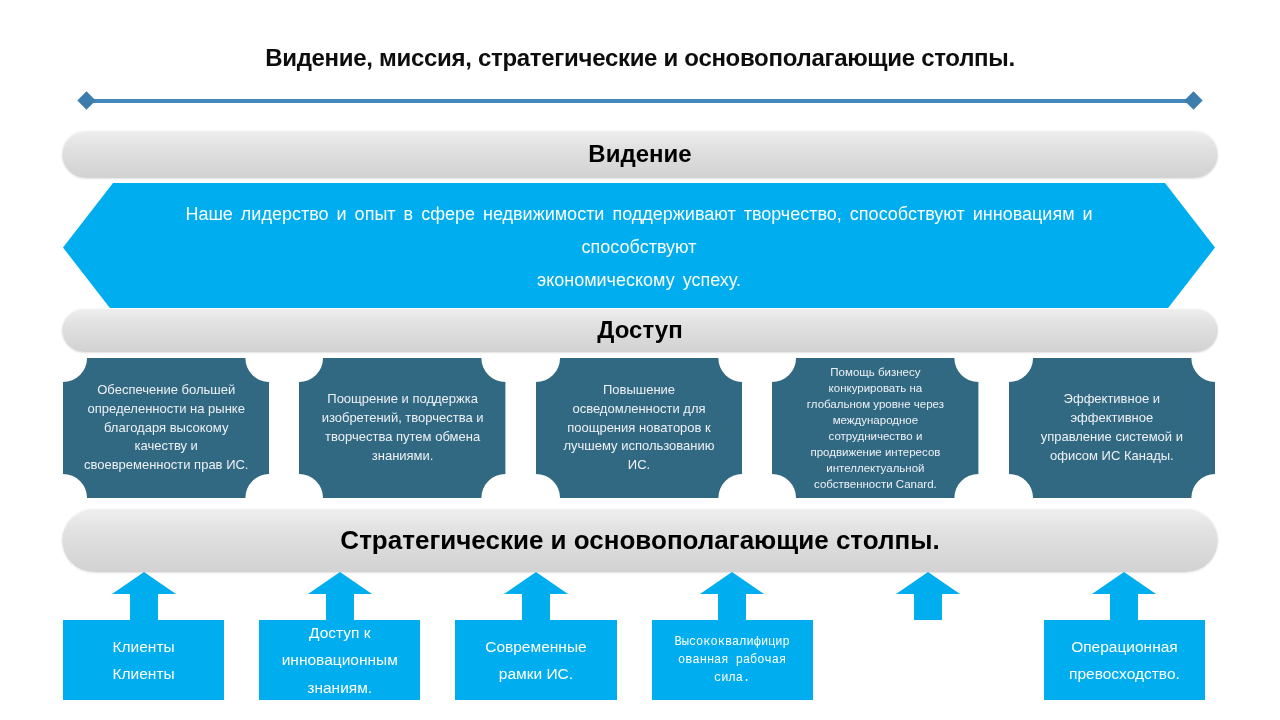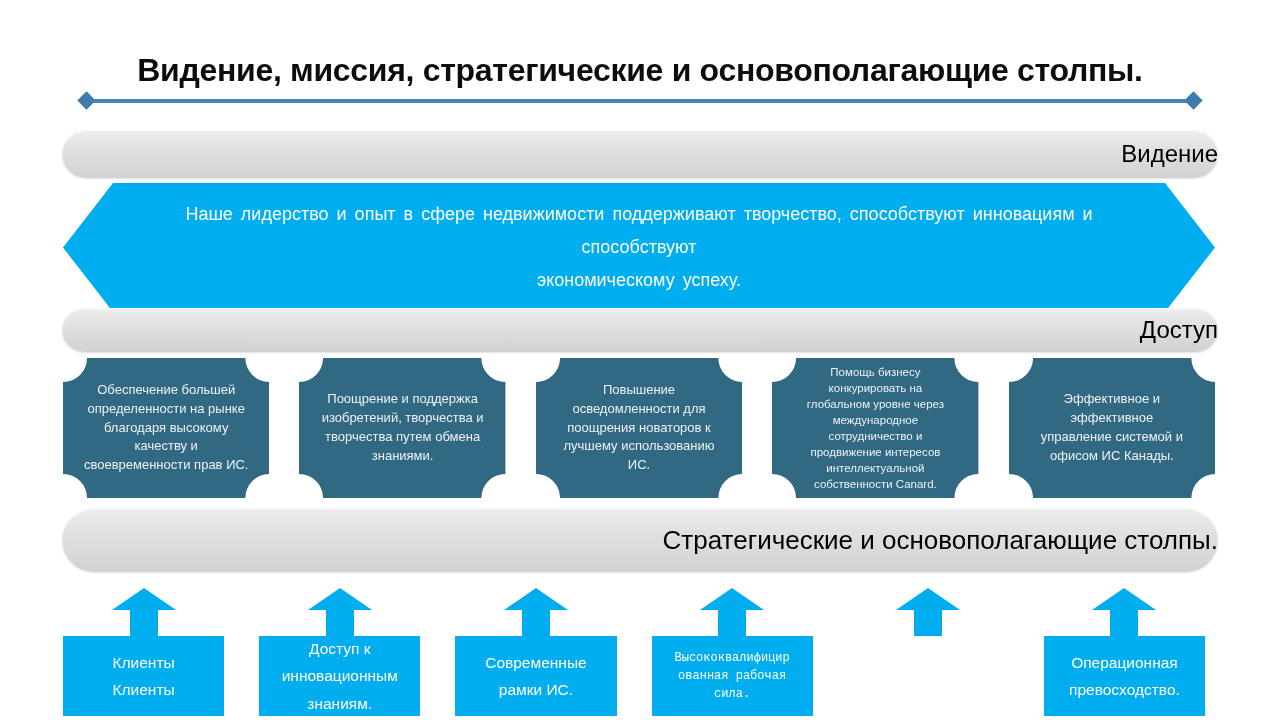"Видение, миссия, стратегические и" .title { font-size: 32px -> 24px; top: 52px -> 44px }
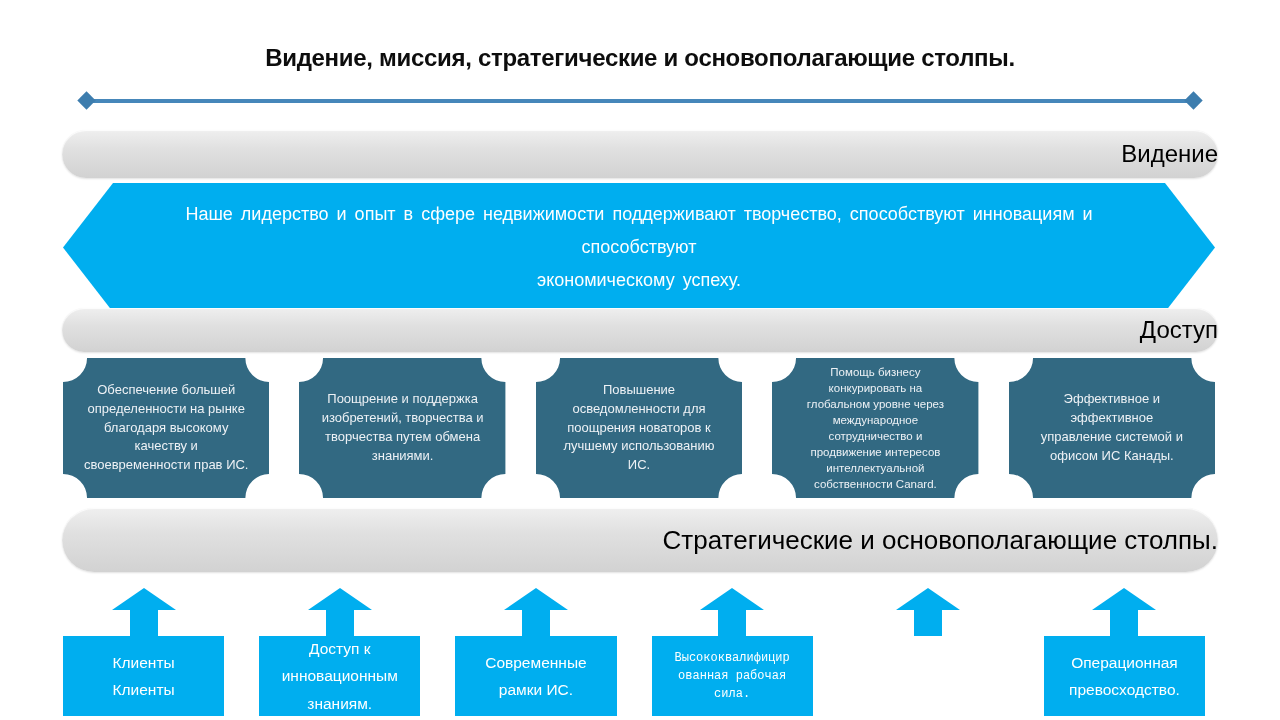"Видение" .banner { font-weight: normal -> bold; justify-content: flex-end -> center }
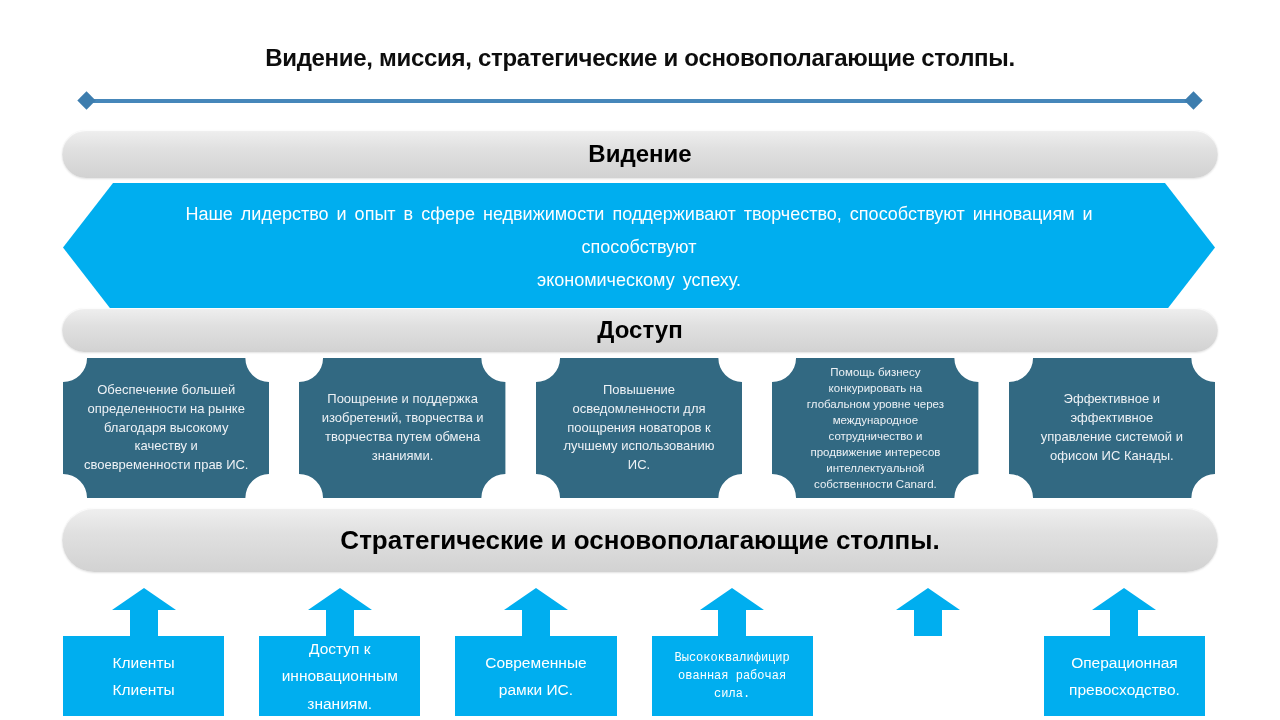"Клиенты" .pillarRow { margin-top: 16px -> none }
